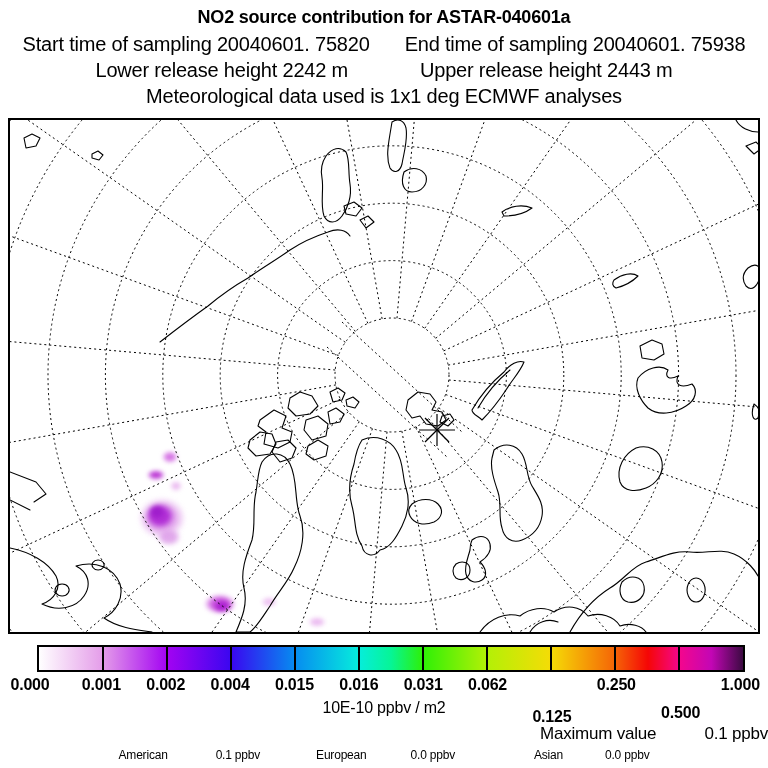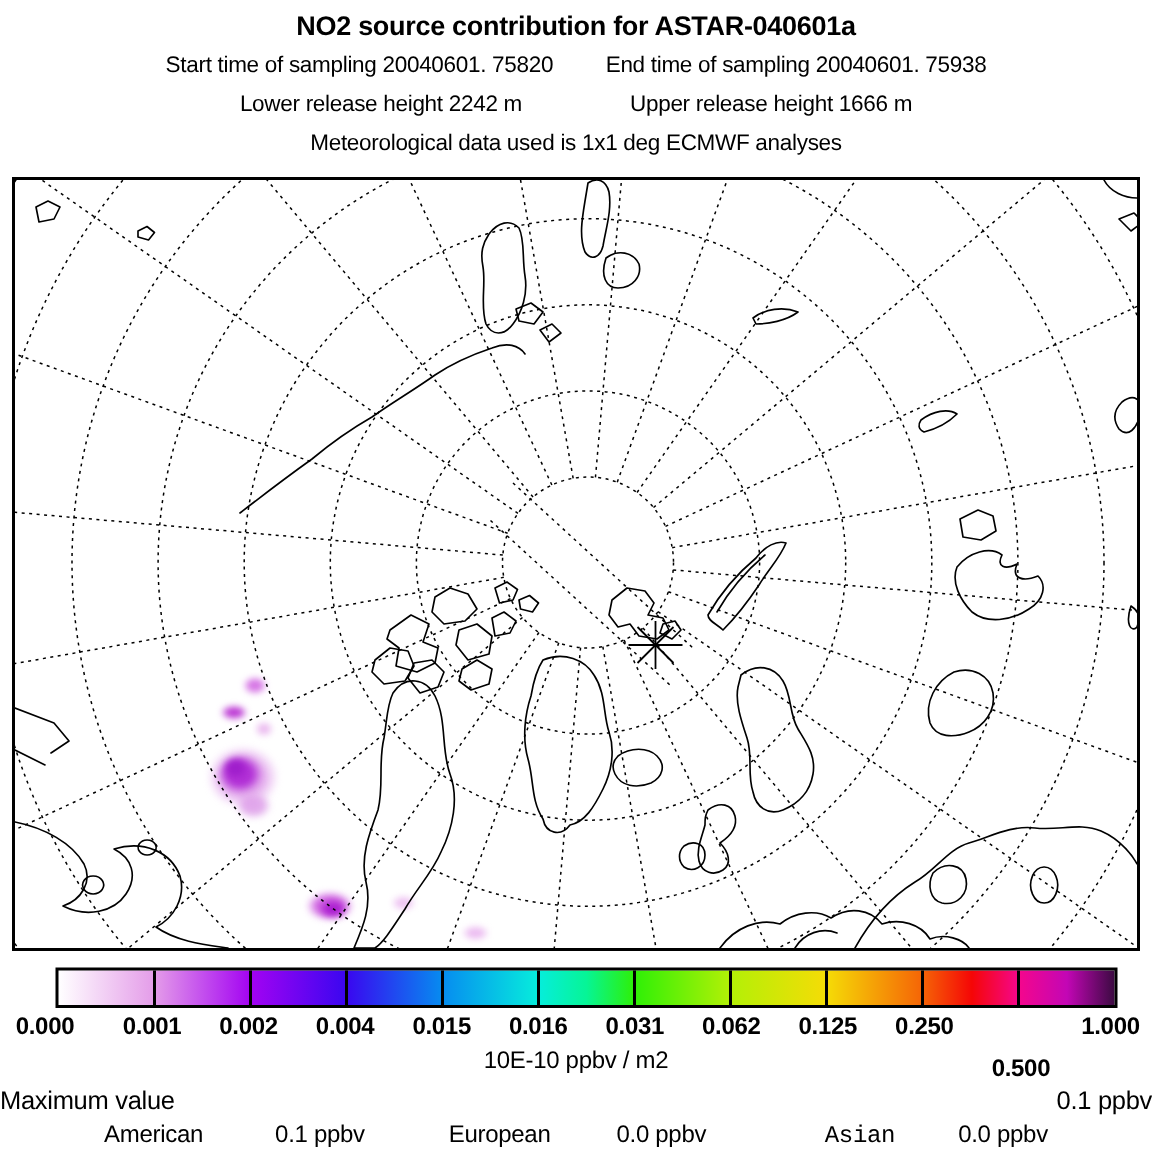"Start time of sampling 20040601." .hline { font-size: 15px -> 20px }
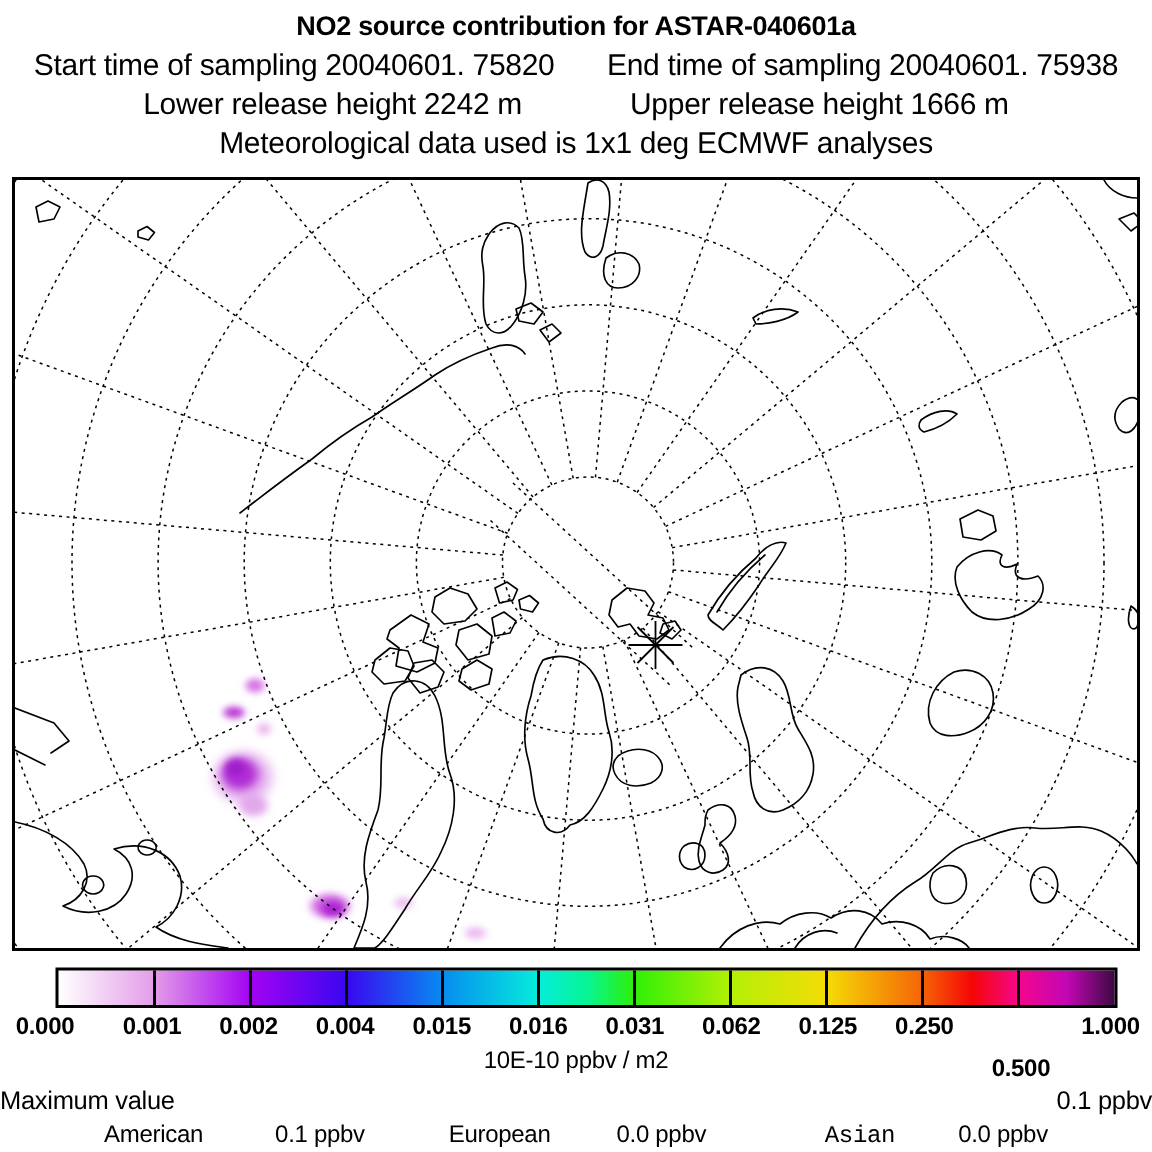"Upper release height 1666 m" span.gap72 { text: 1666 -> 2443 }
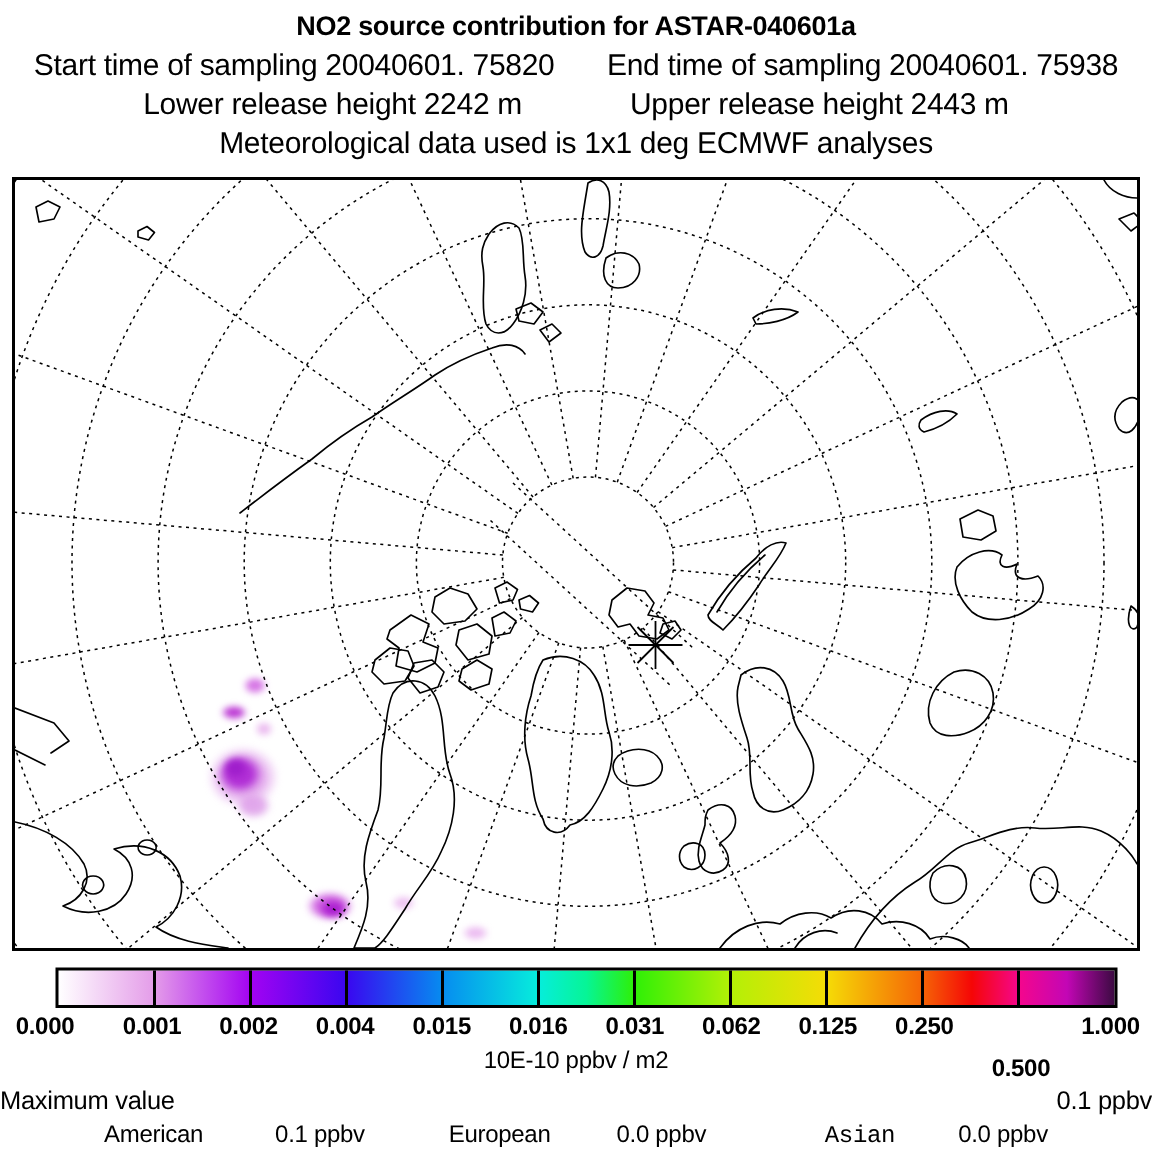"0.125" span { margin-top: none -> 32px }
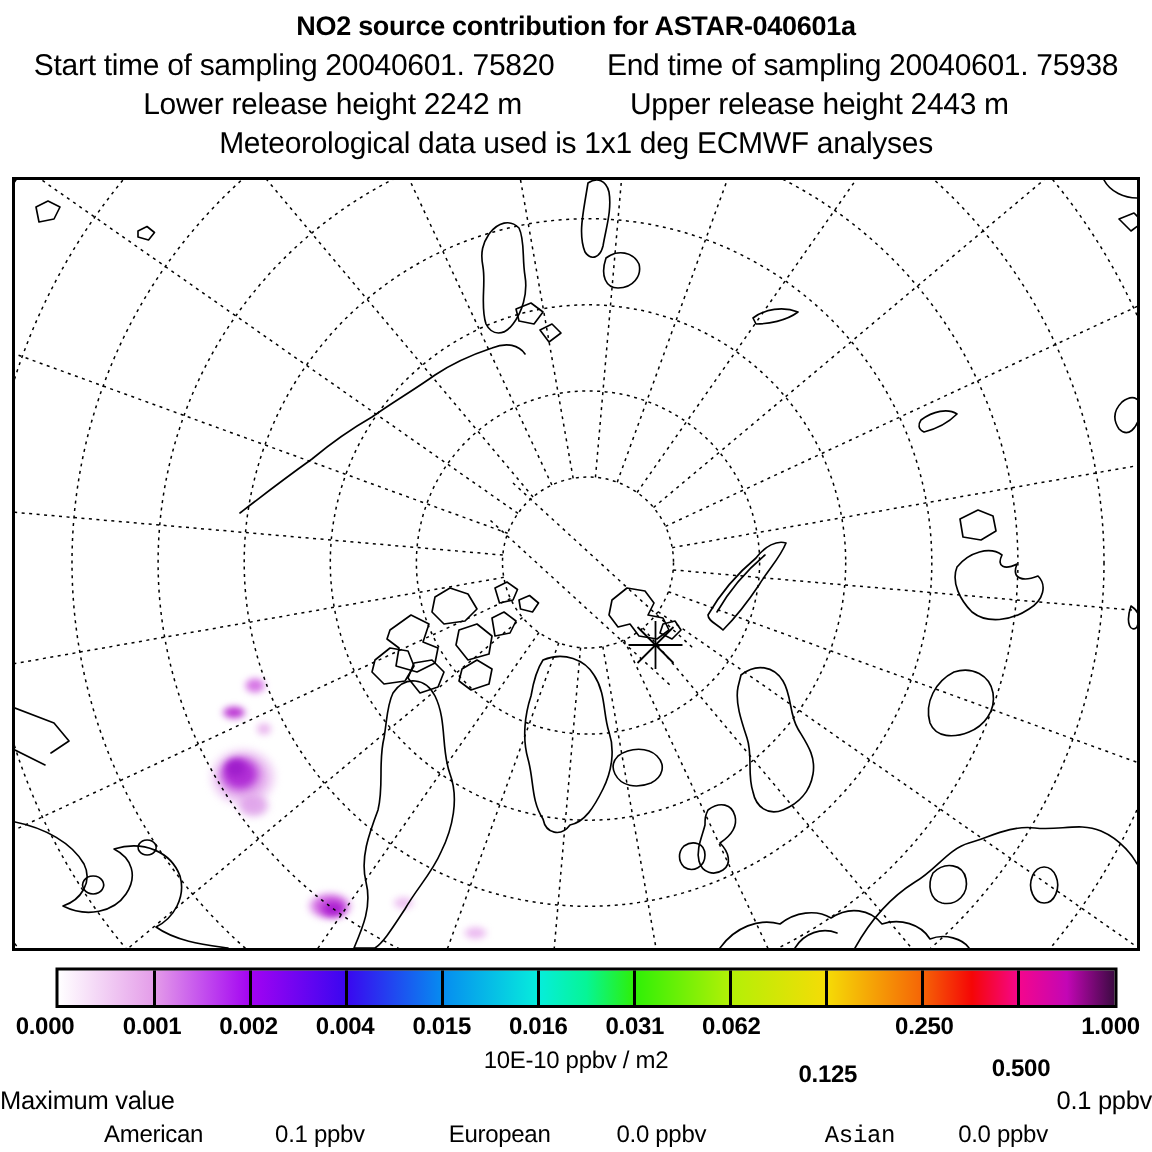"Maximum value" .stats1 { justify-content: space-between -> flex-end }
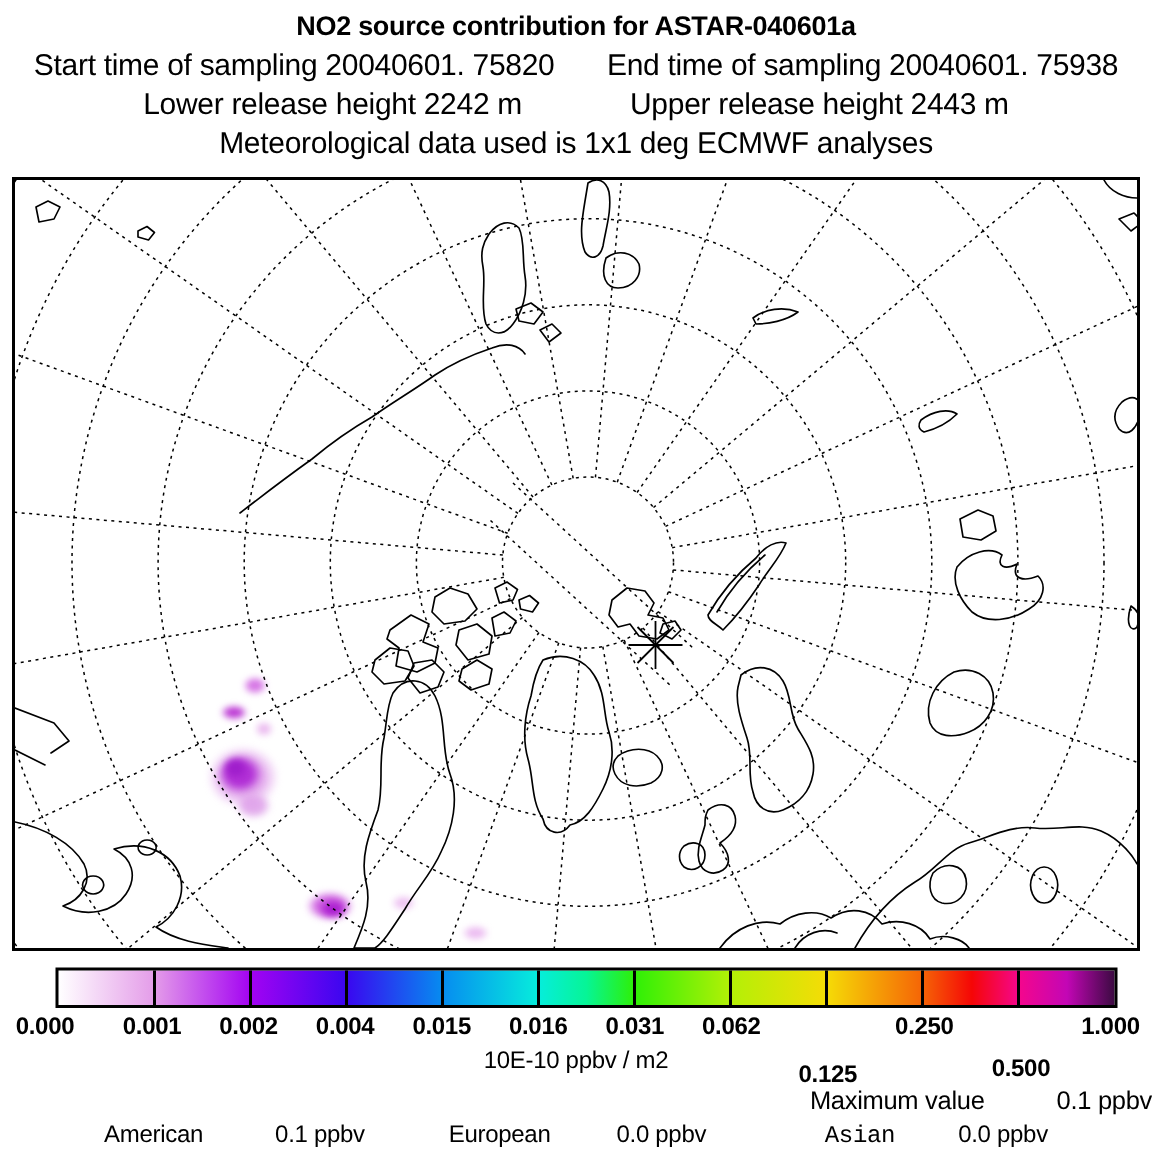"American" .stats2 { font-size: 16px -> 12px }
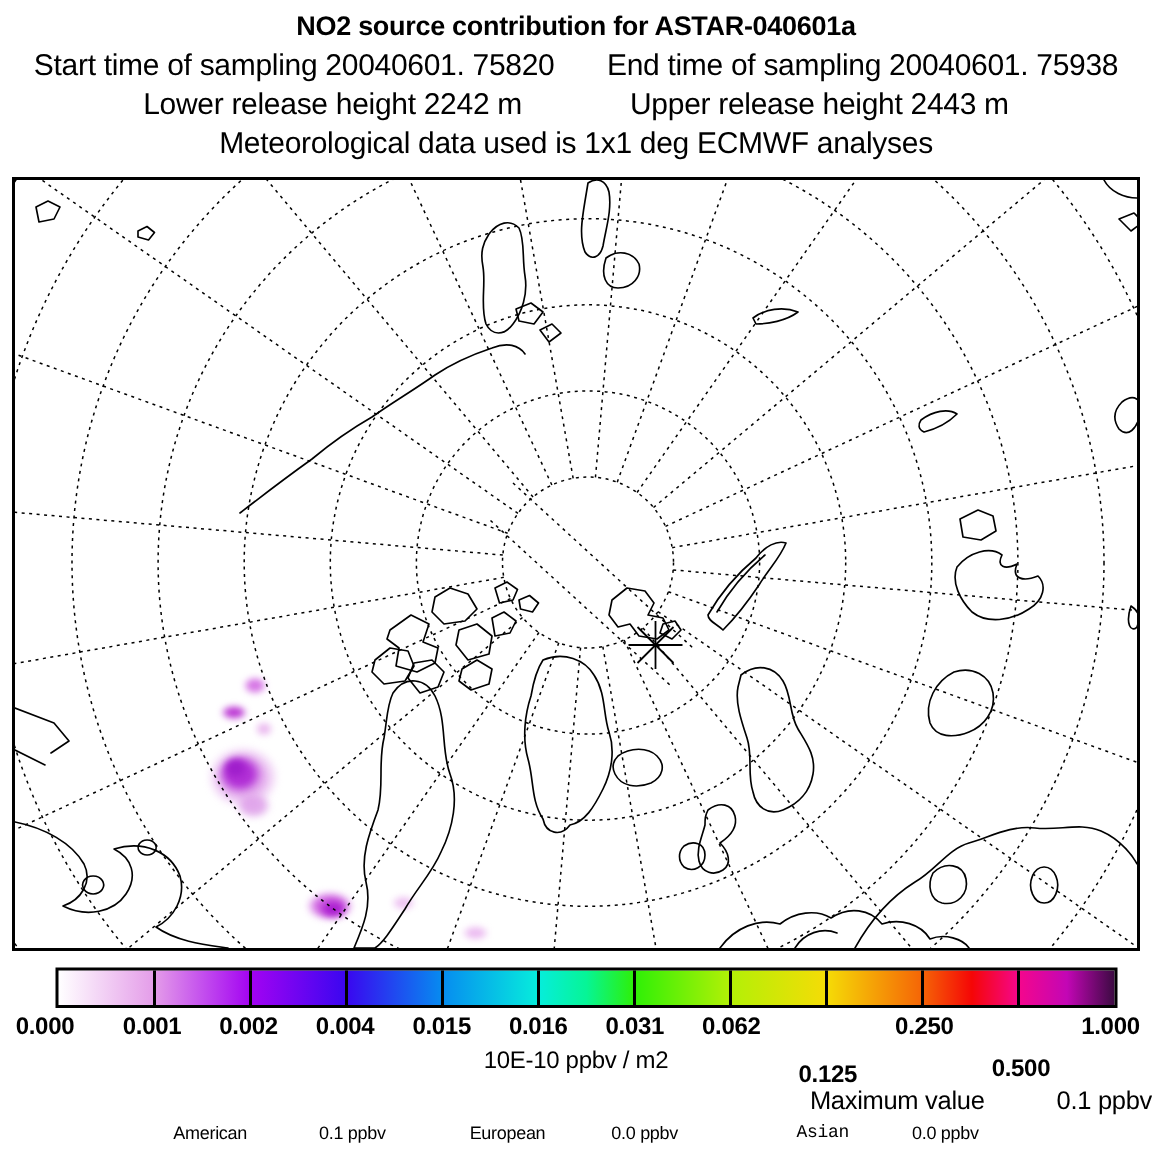"Asian" .ml52 { font-family: Liberation Mono, monospace -> none }
